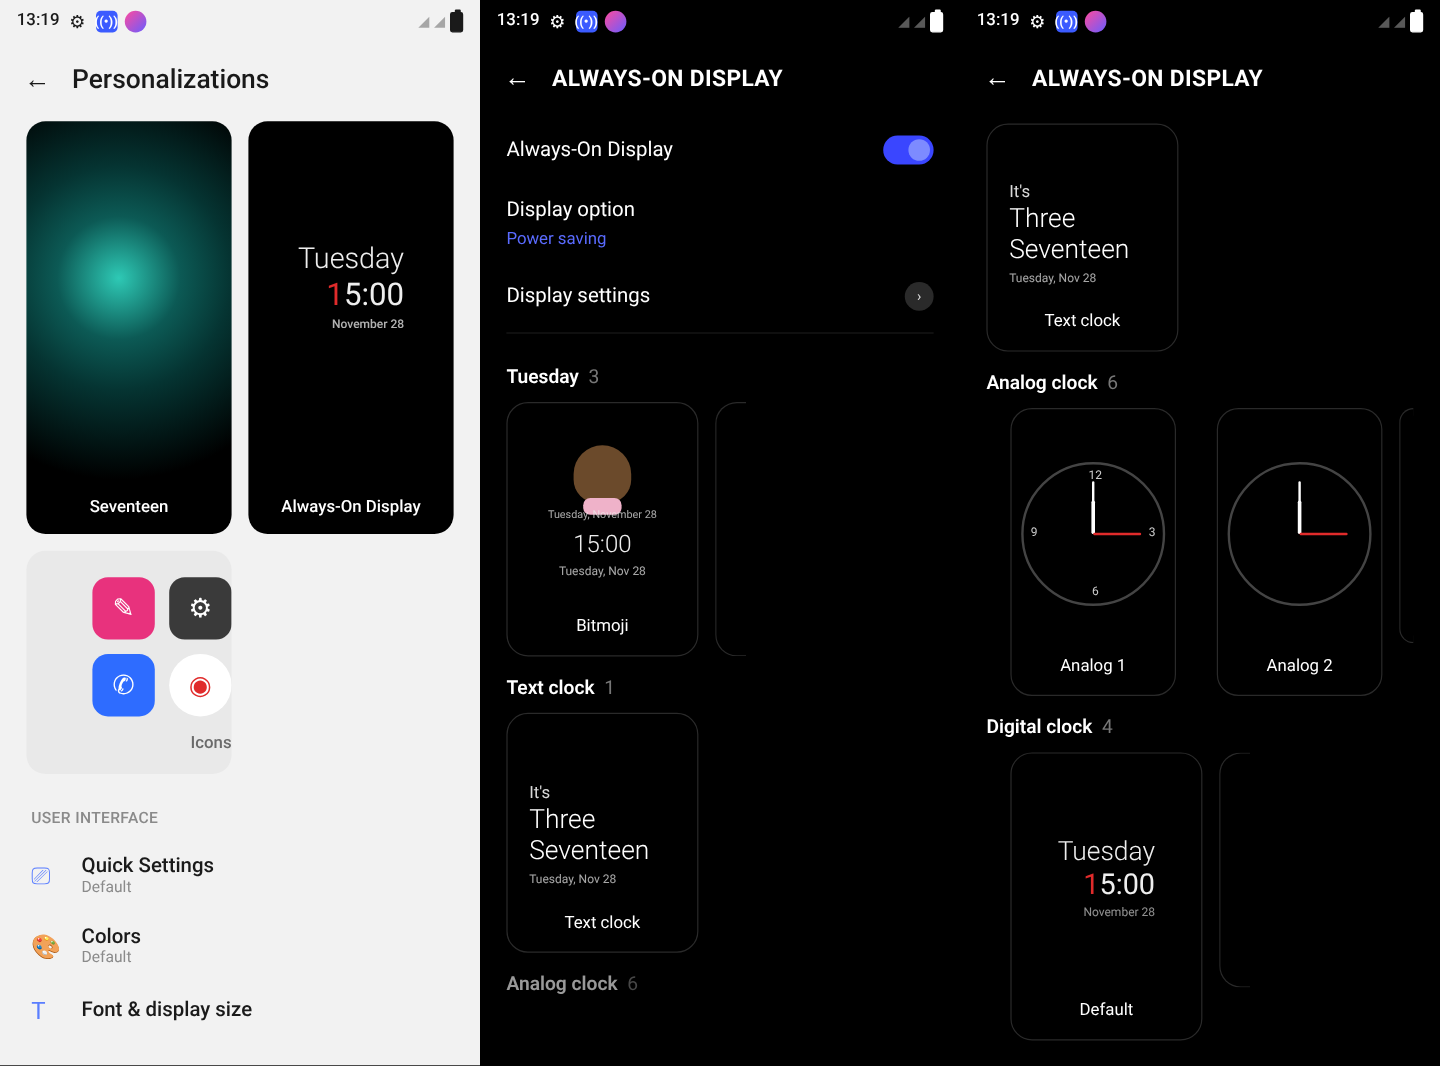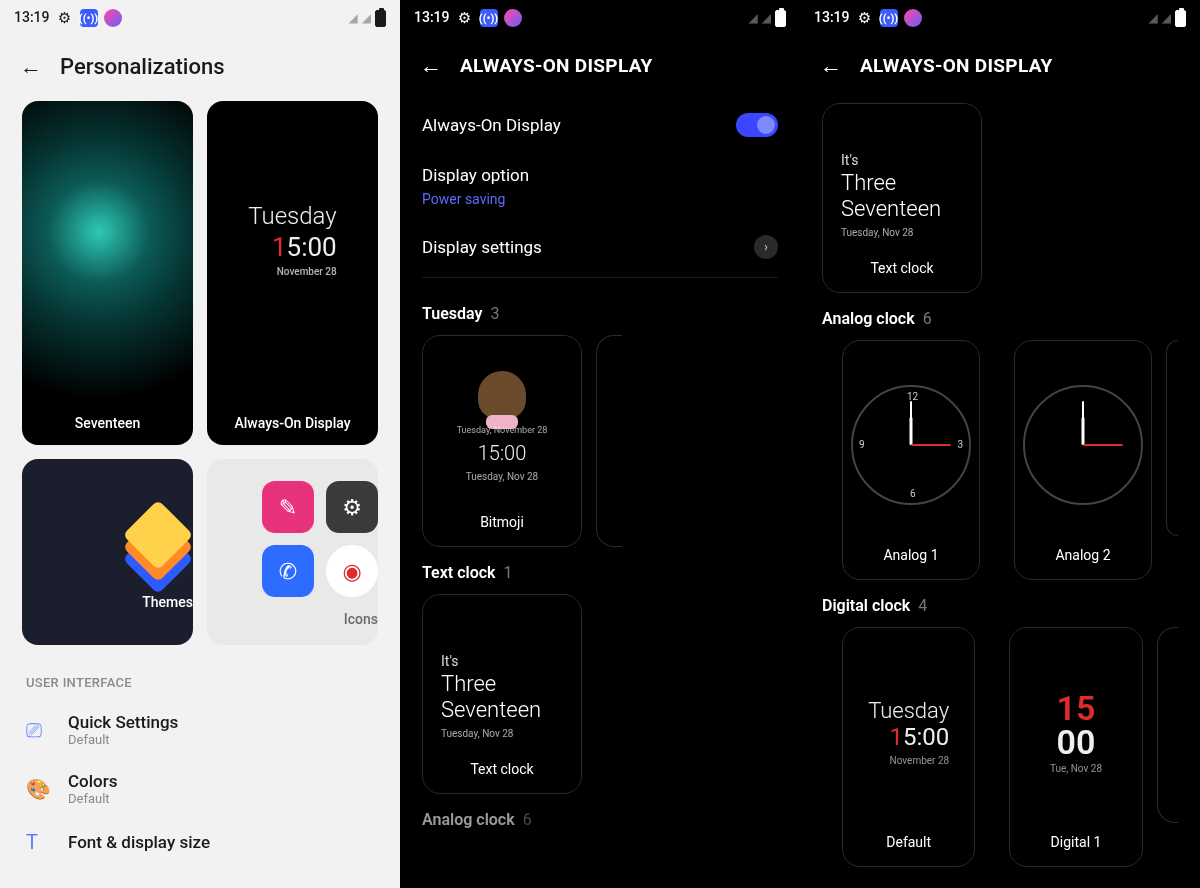"Themes" div.tile { html: <div> <div> <div></div> <div></div> <div></div> </div> <span>Themes</span> </div> -> none }
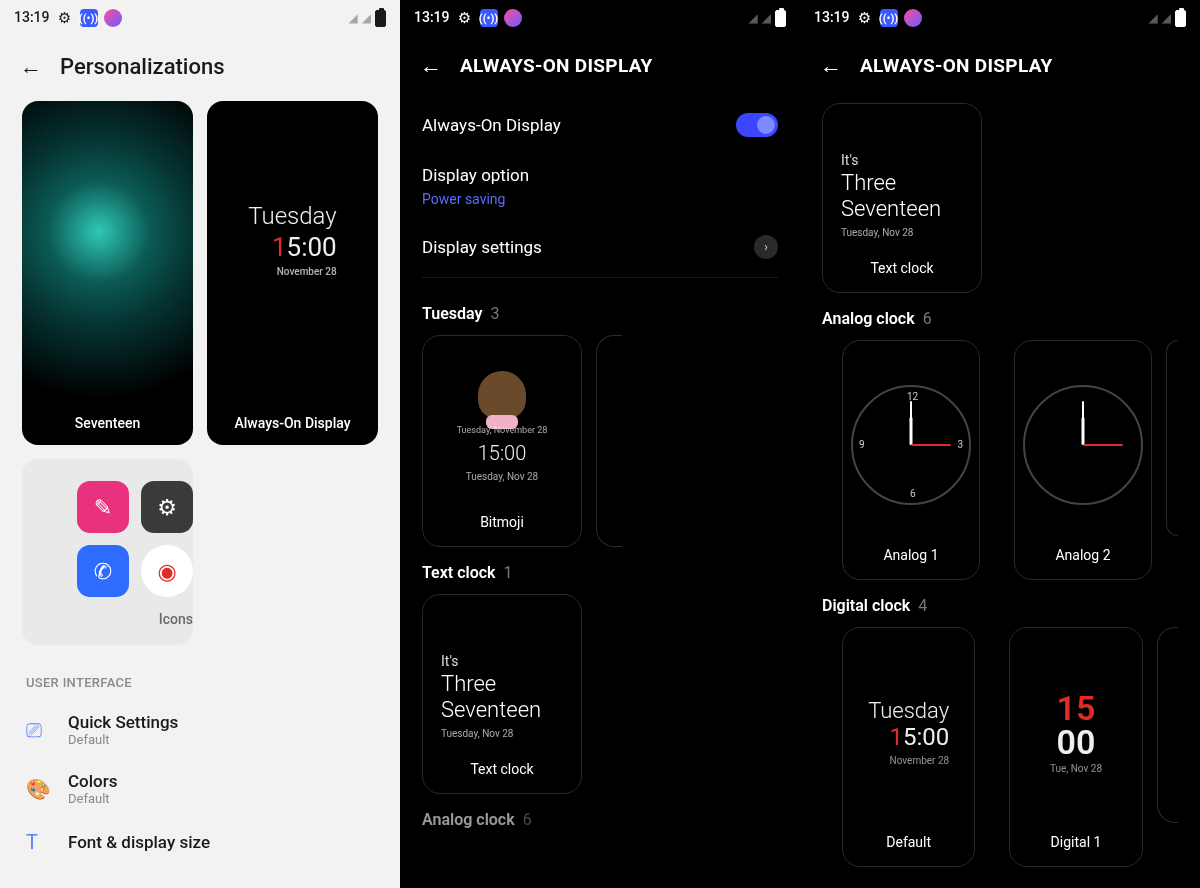"15" div.card { html: <div> <div> <div> <div><span>15</span></div> <div>00</div> <div>Tue, Nov 28</div> </div> </div> <div>Digital 1</div> </div> -> none }
